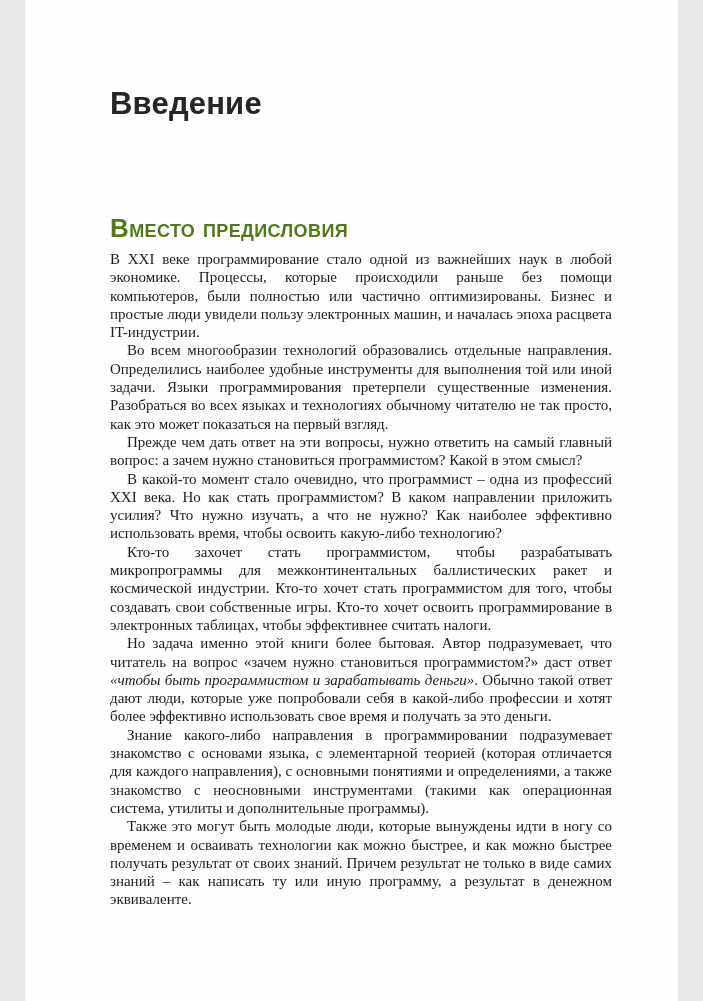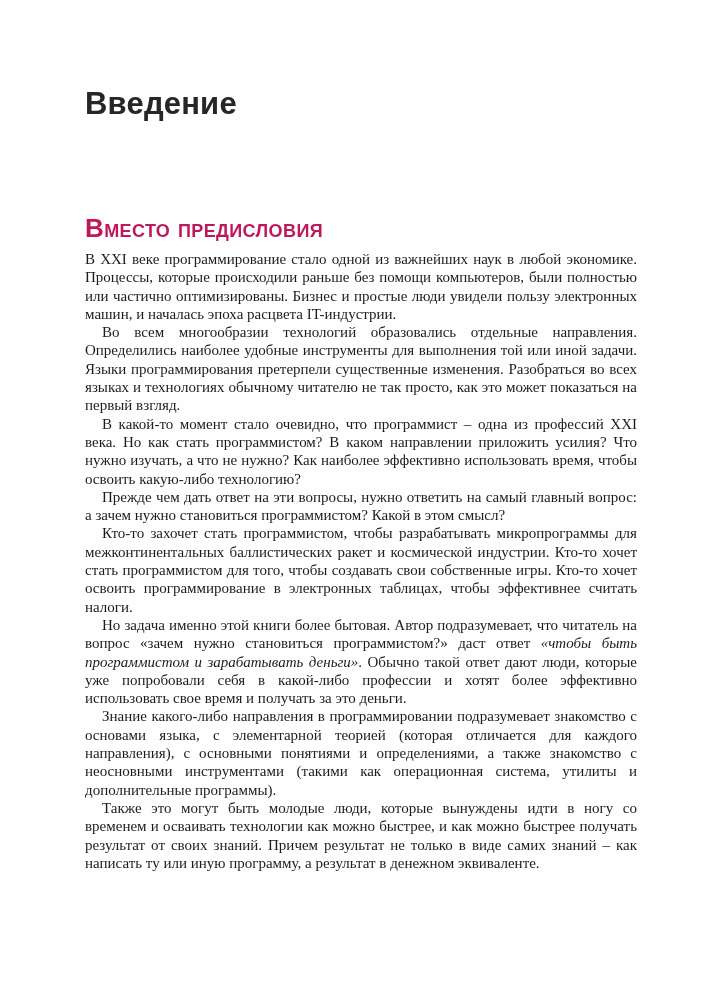"Введение" .page { width: 703px -> 653px }
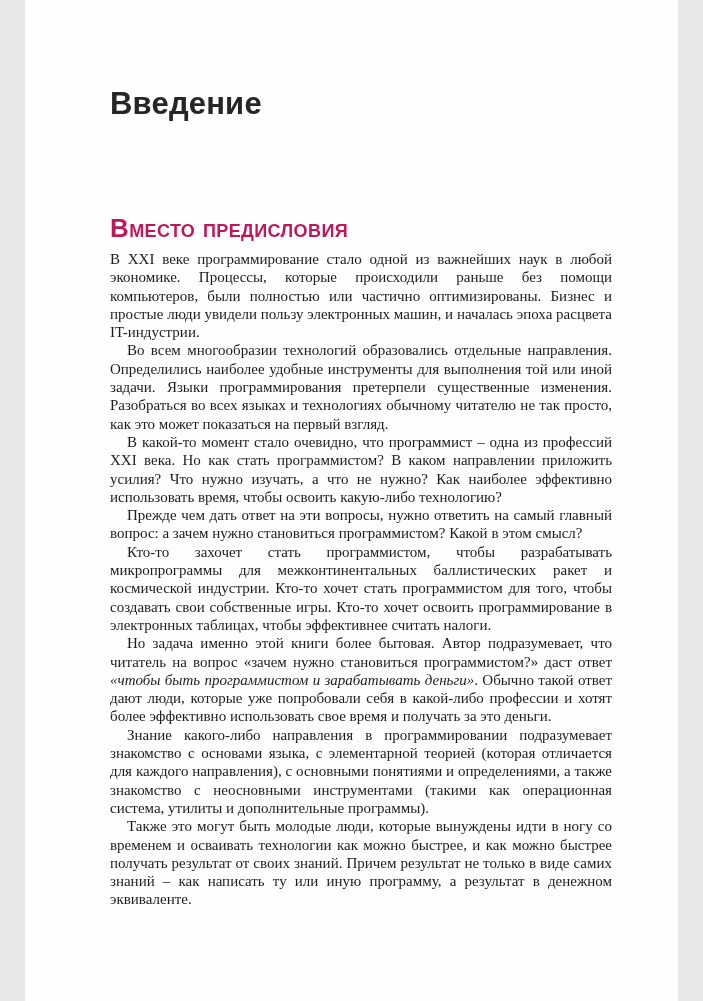"Вместо предисловия" .section-heading { color: #be185d -> #4d7c0f }
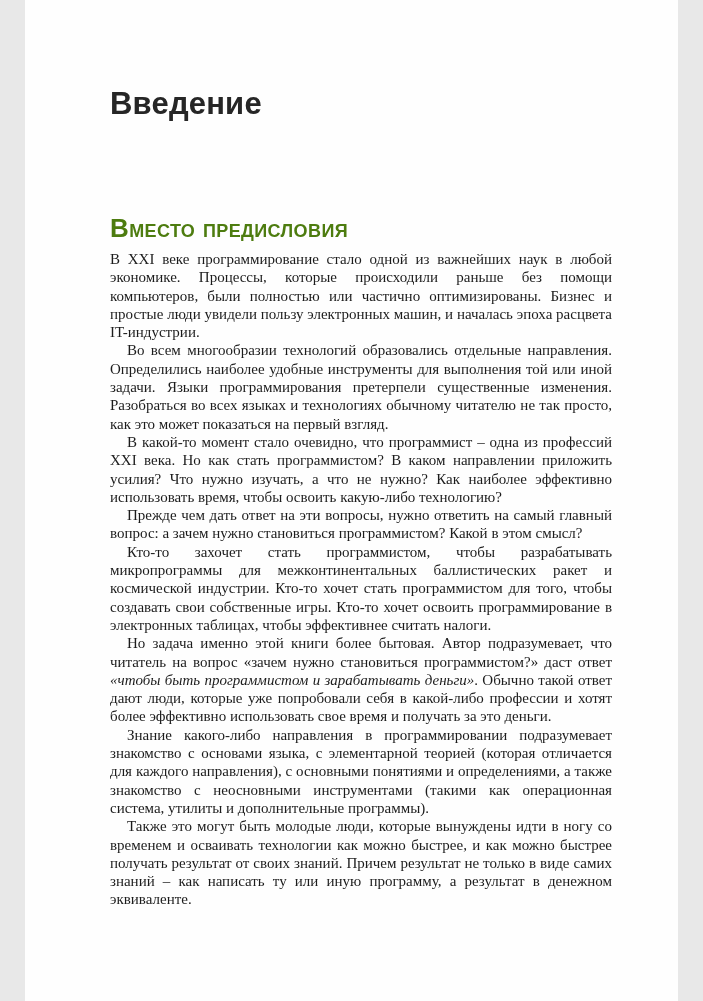"В какой-то момент стало очевидно," p.indent { order: before "Прежде чем дать ответ на" -> after "Прежде чем дать ответ на" }
